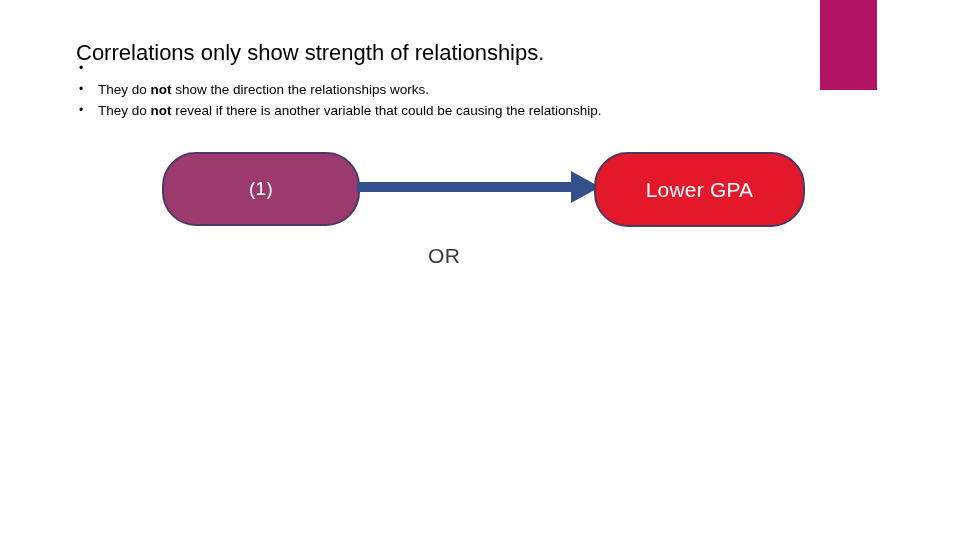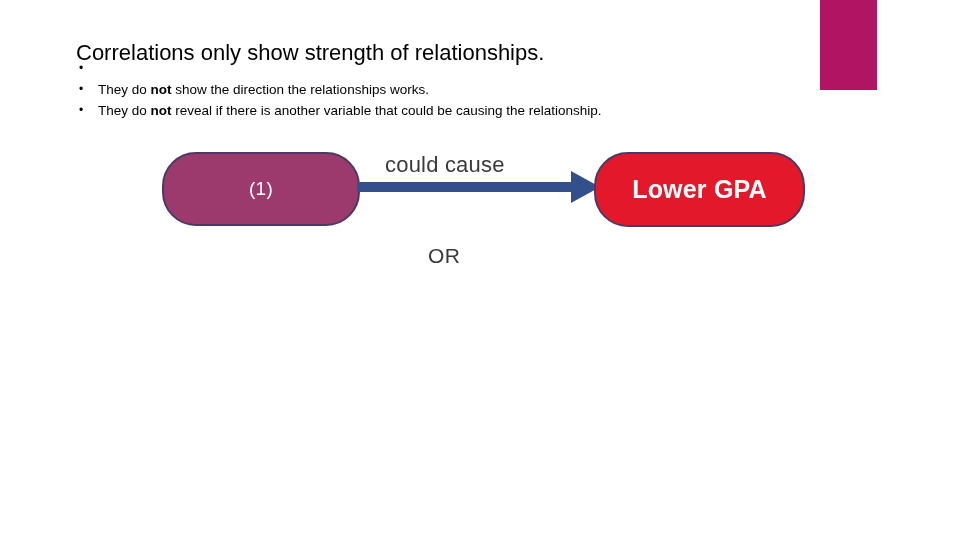"could cause" div.arrow-label { html: <div>could cause</div> -> none }
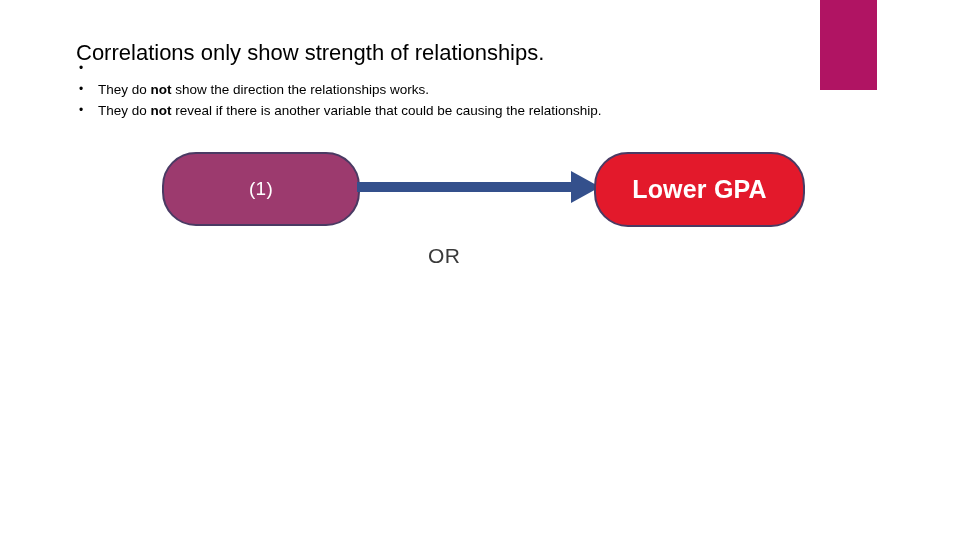"Lower GPA" .node-gpa .node-label { font-size: 25px -> 21px; font-weight: bold -> normal }
